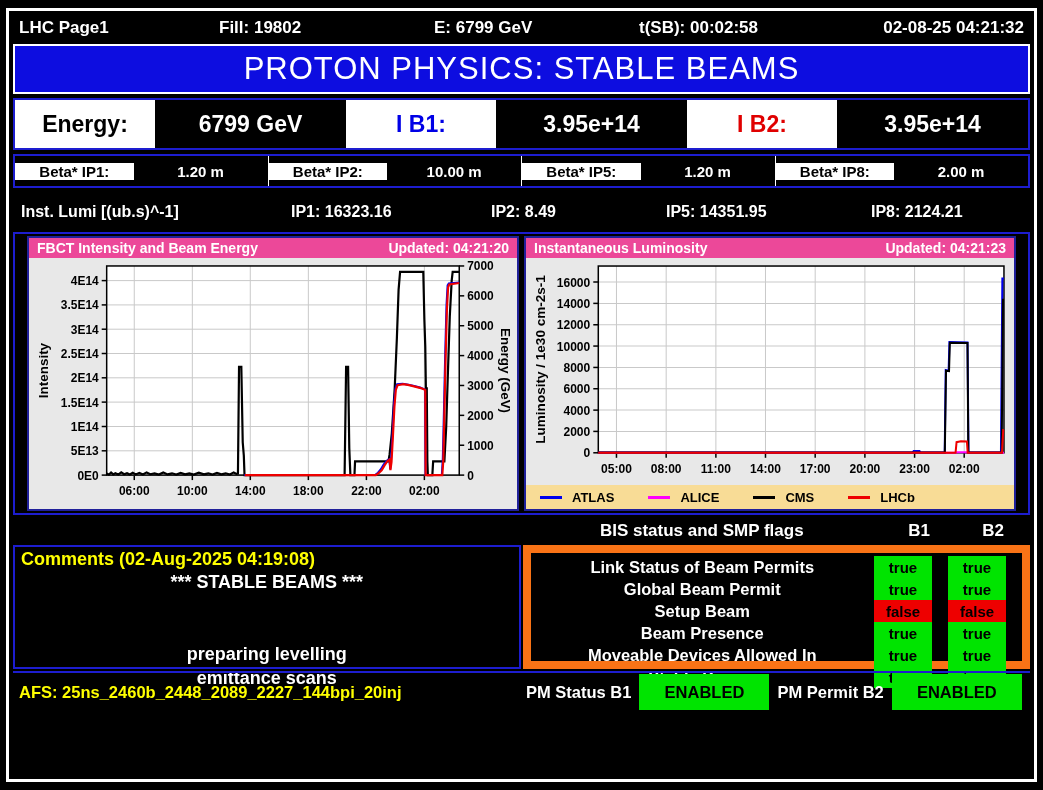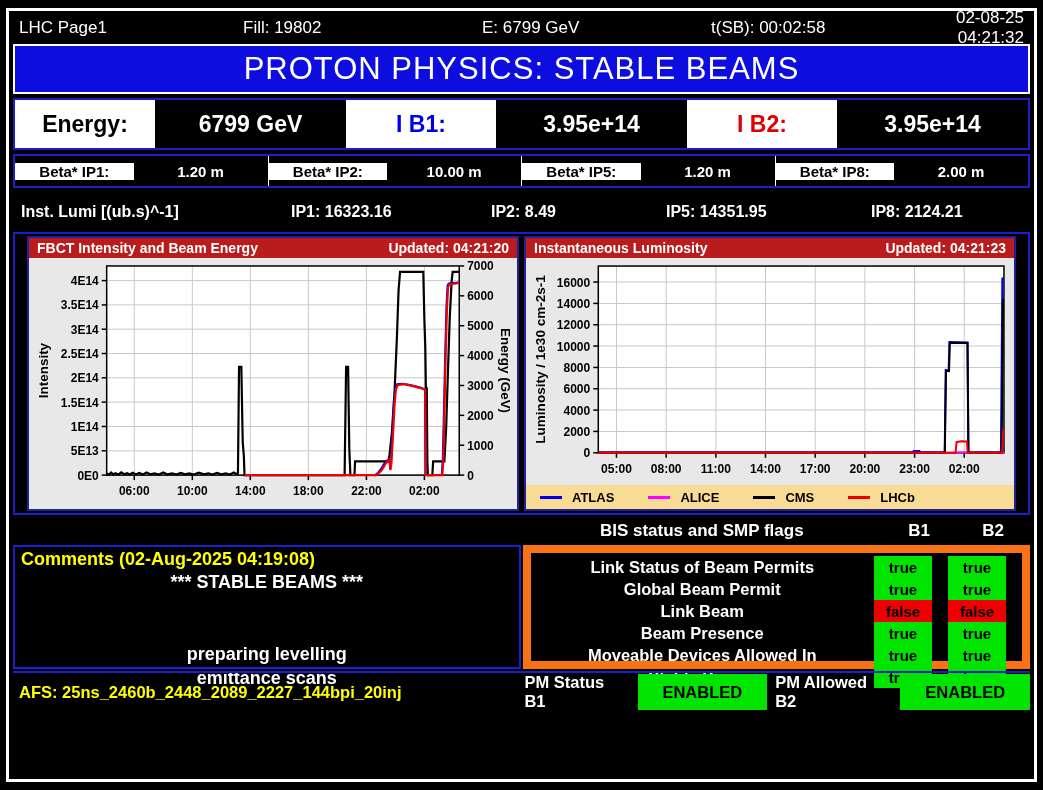"LHC Page1" .topbar { font-weight: normal -> bold; gap: 24px -> none }
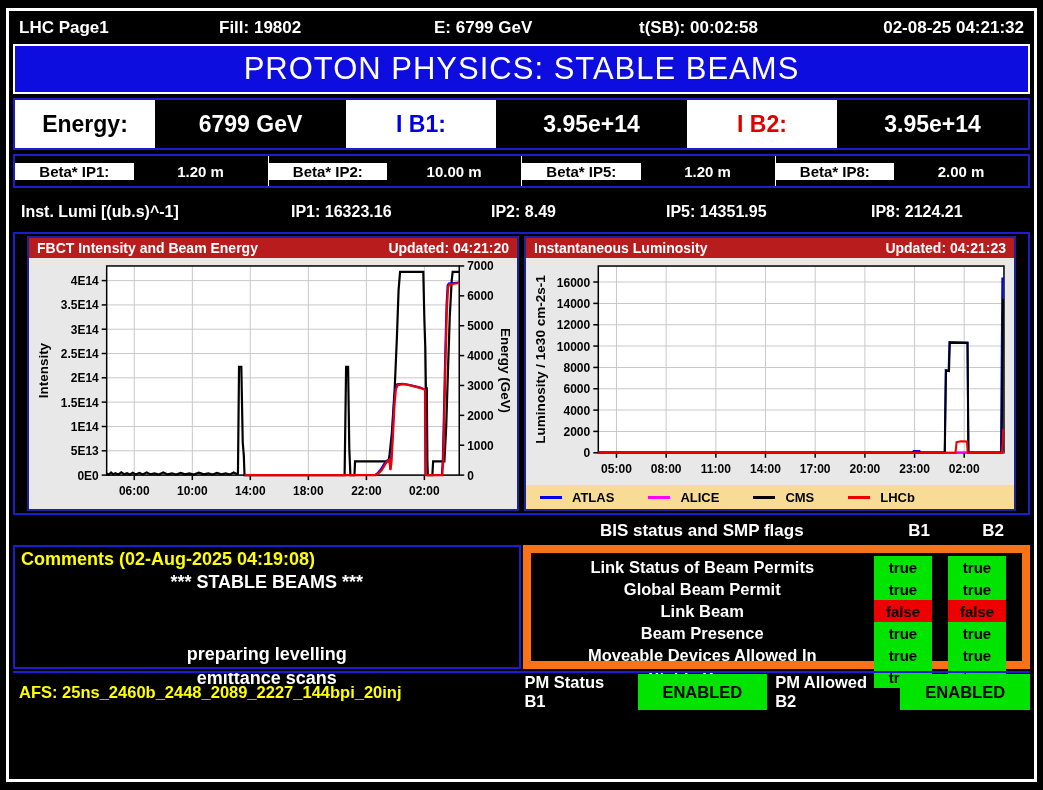"FBCT Intensity and Beam Energy" .chart-titlebar { background: #b91c1c -> #ec4899 }
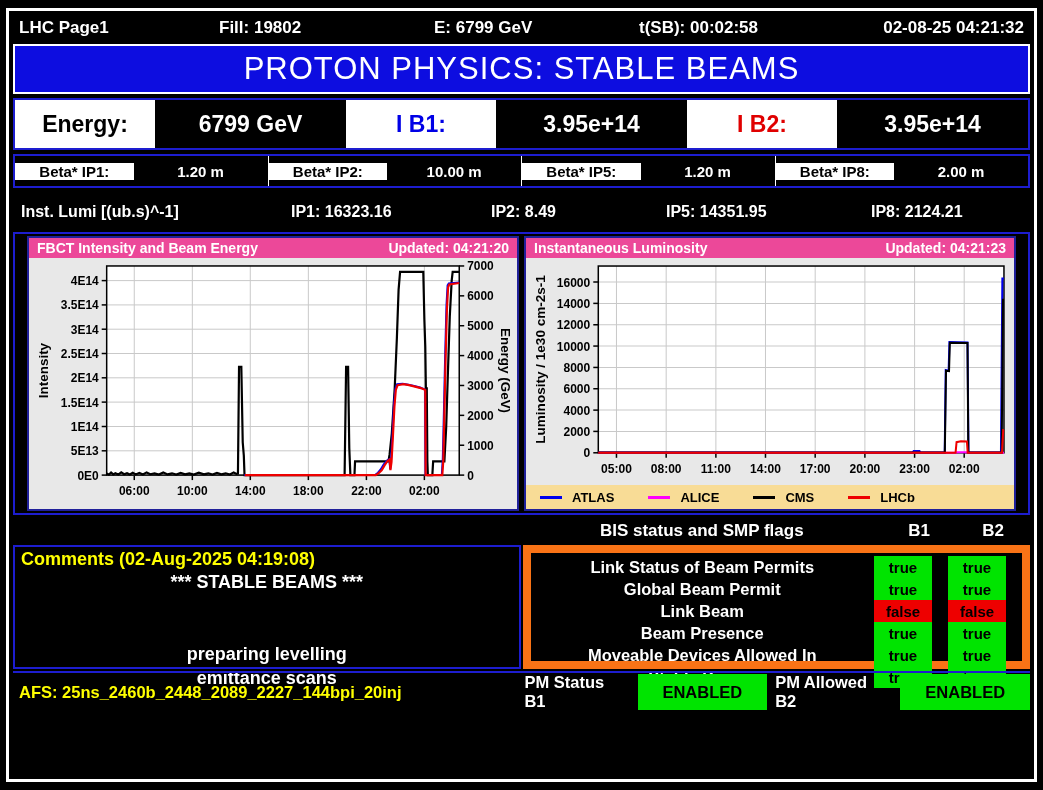"Link Beam" span.bis-label { text: Link -> Setup }
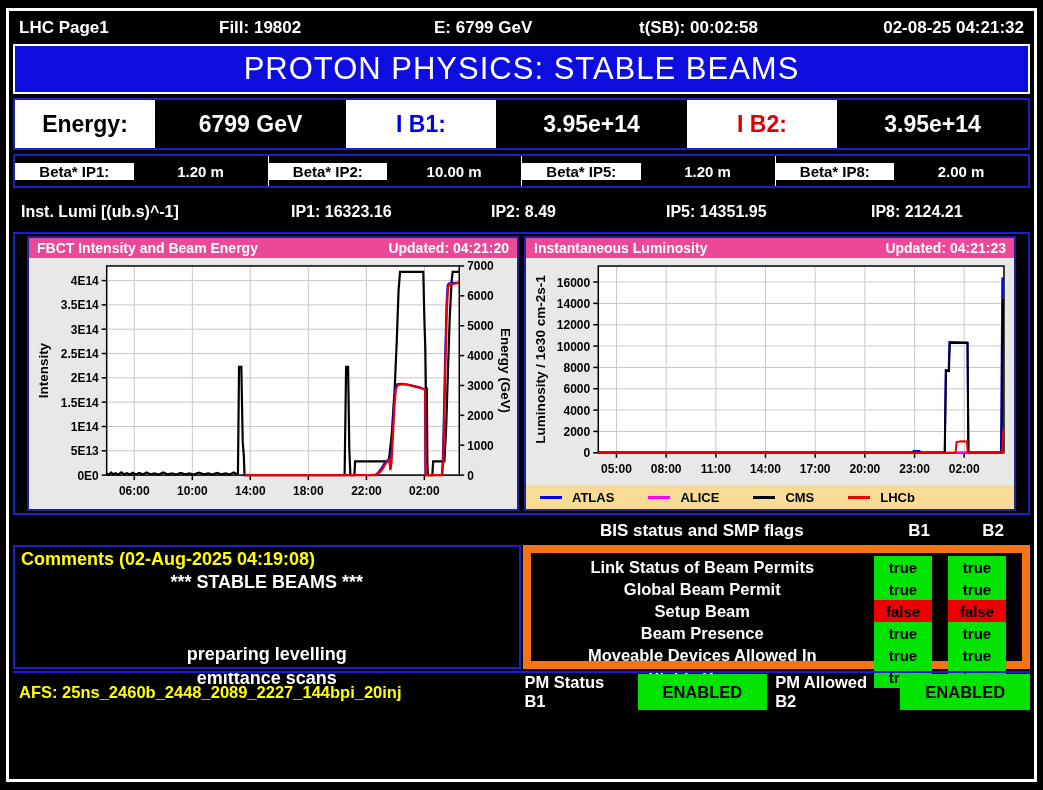"PM Allowed B2" span.pm-label { text: Allowed -> Permit }
